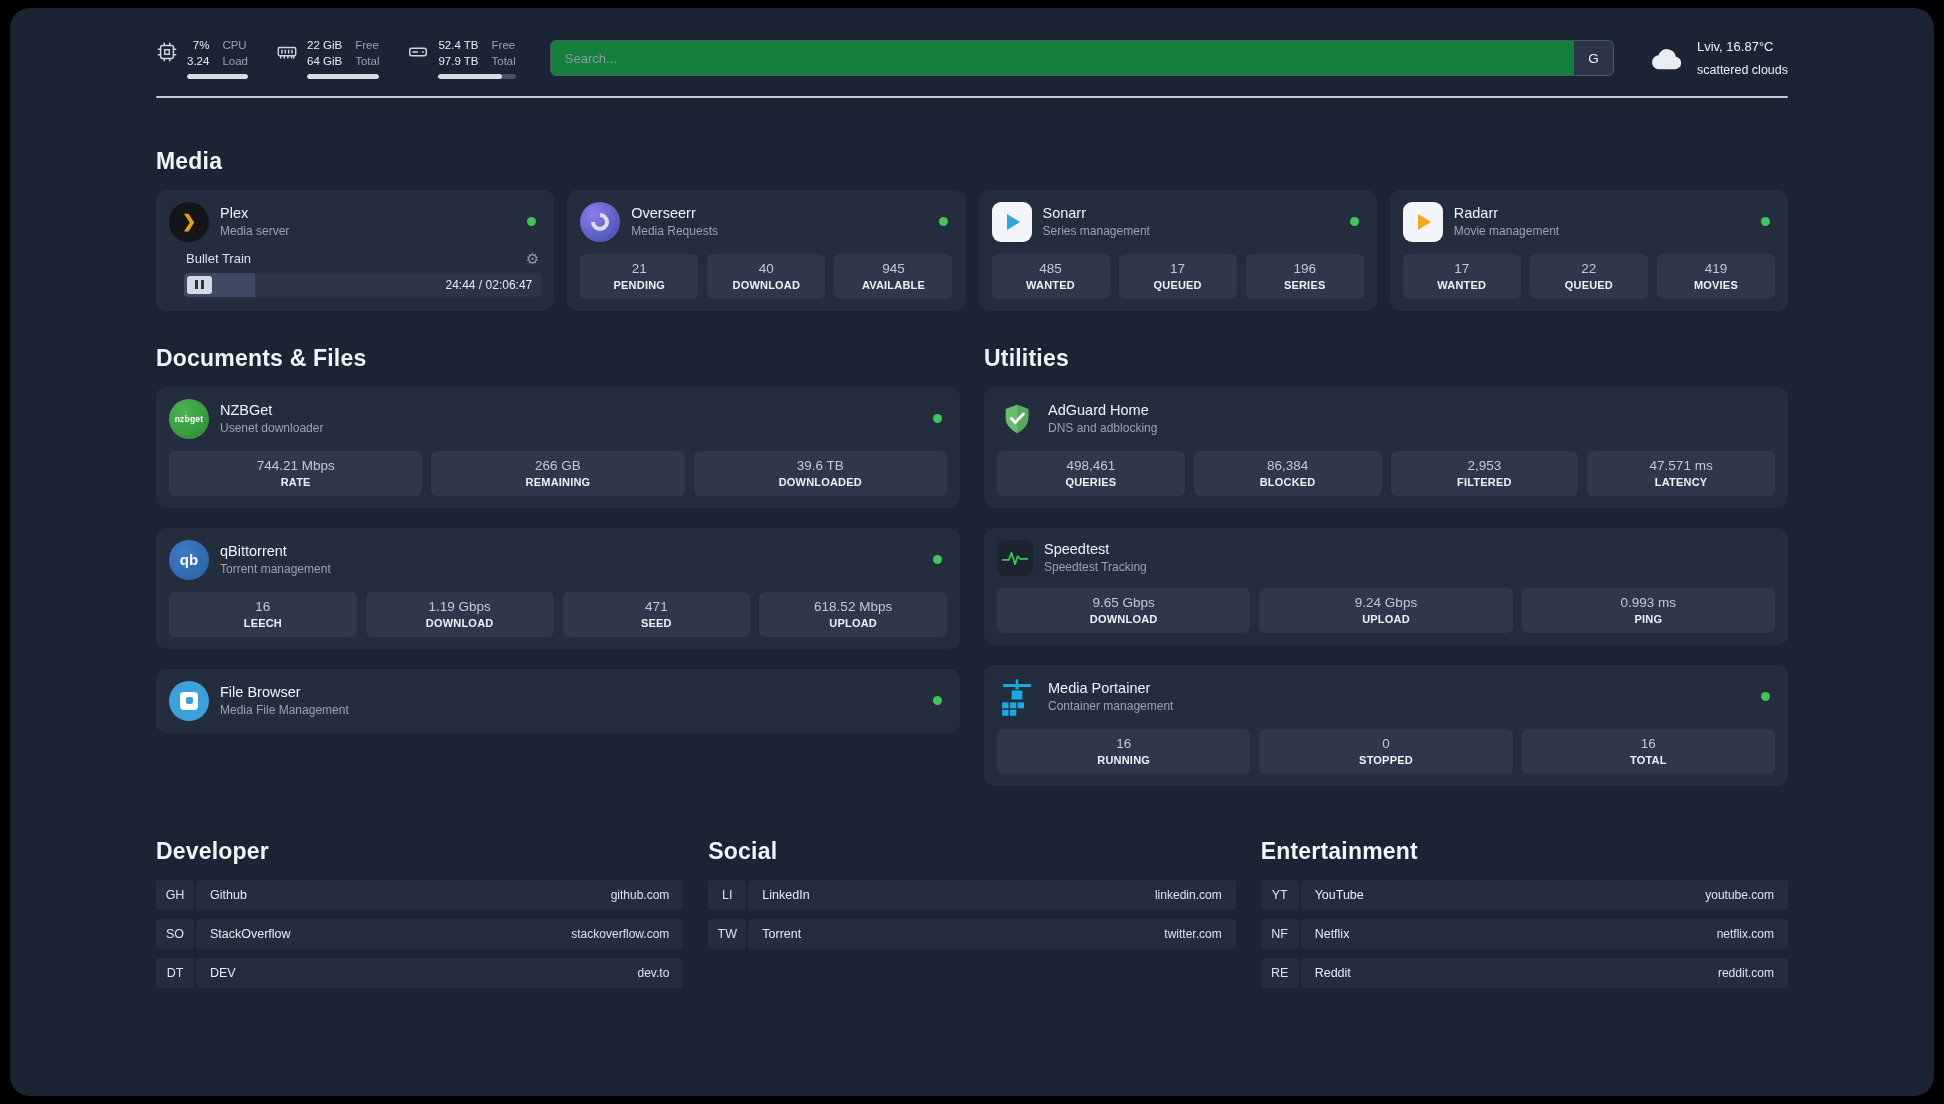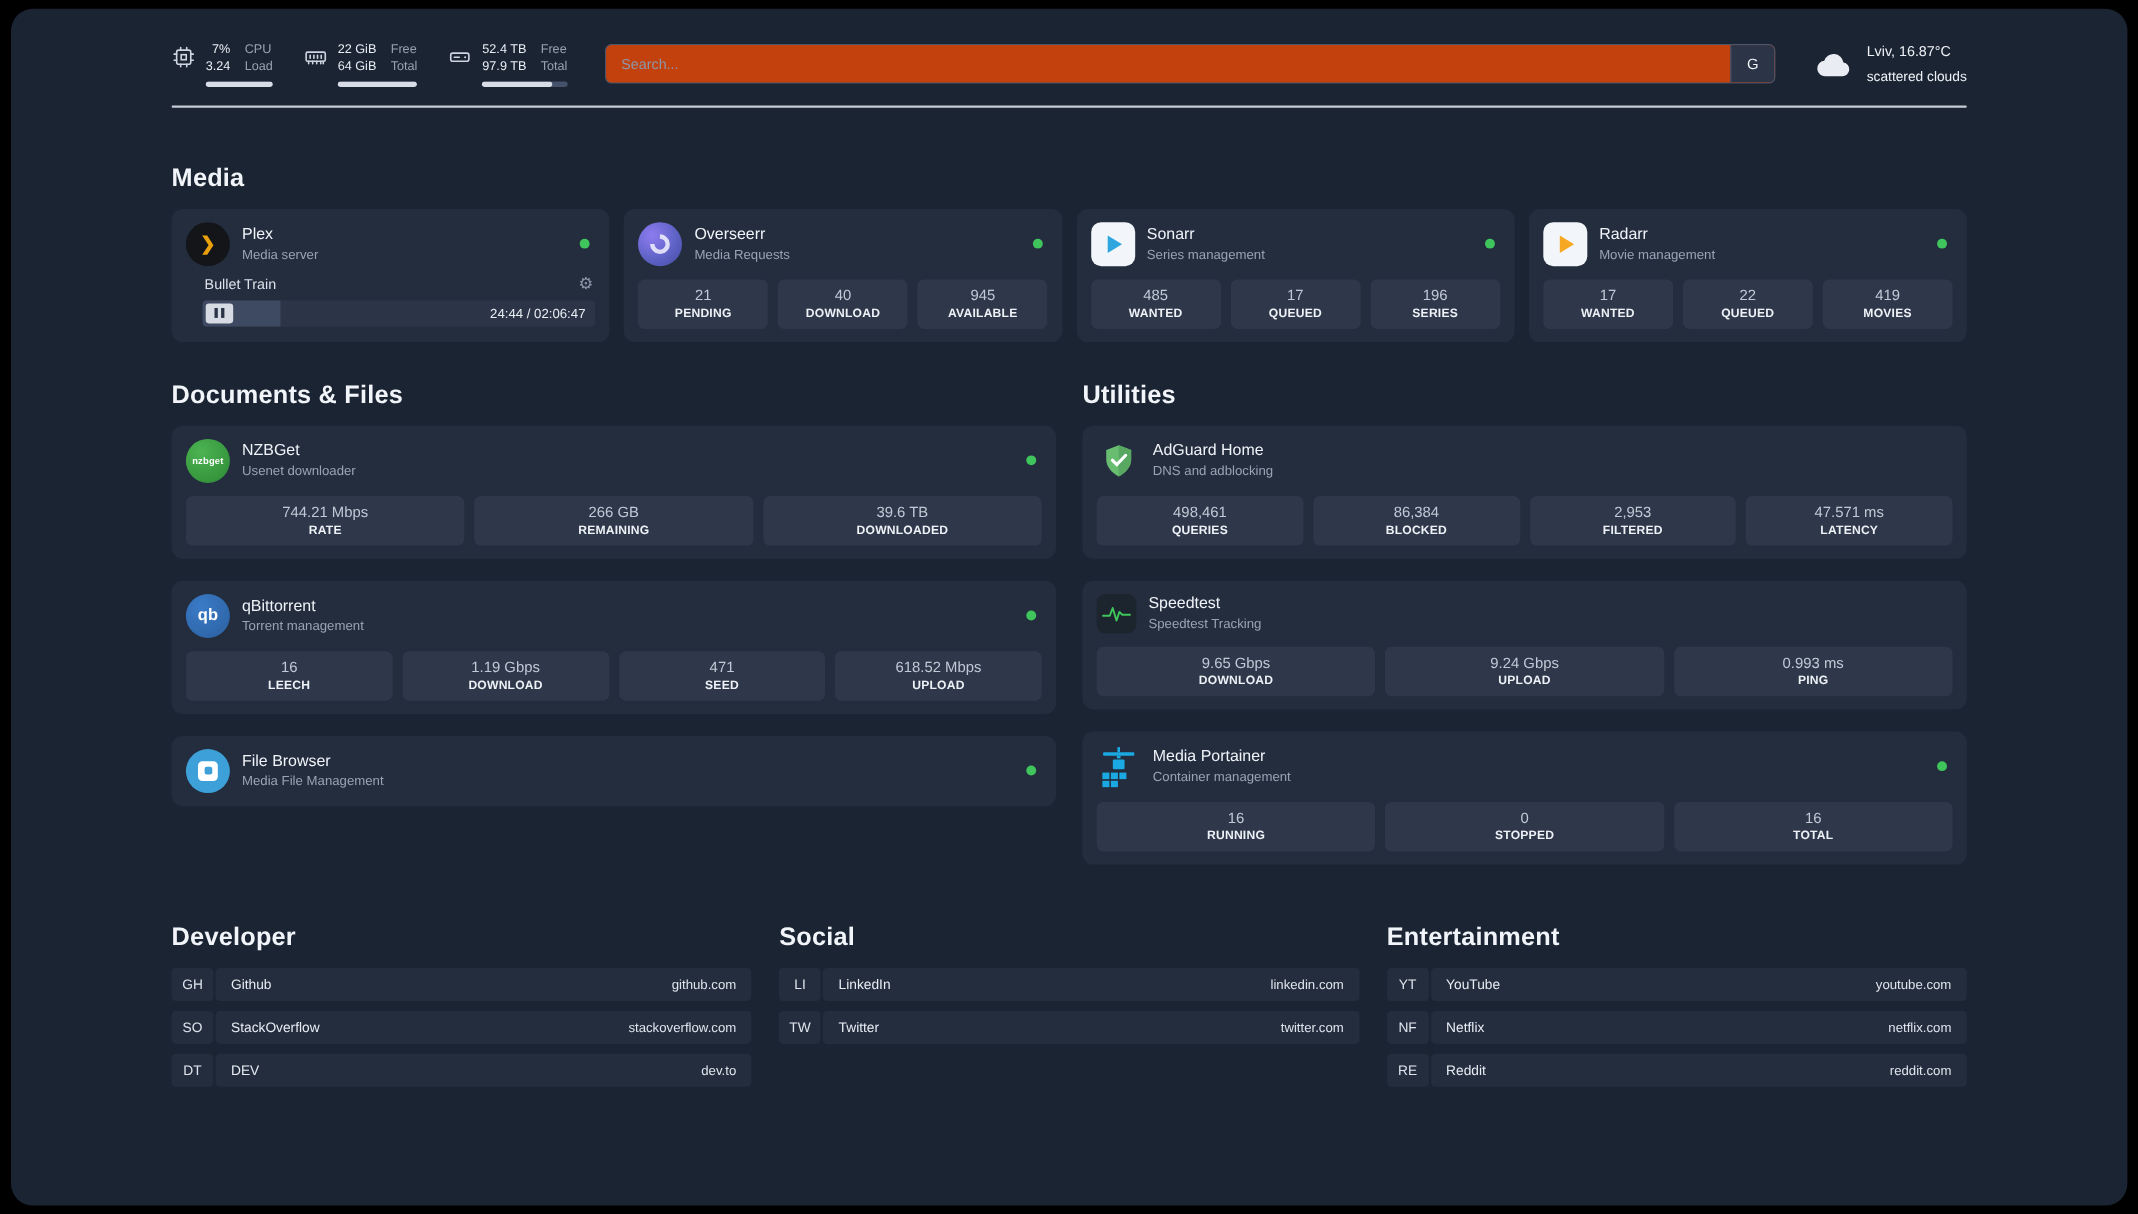"Search..." .search { background: #c2410c -> #15803d }
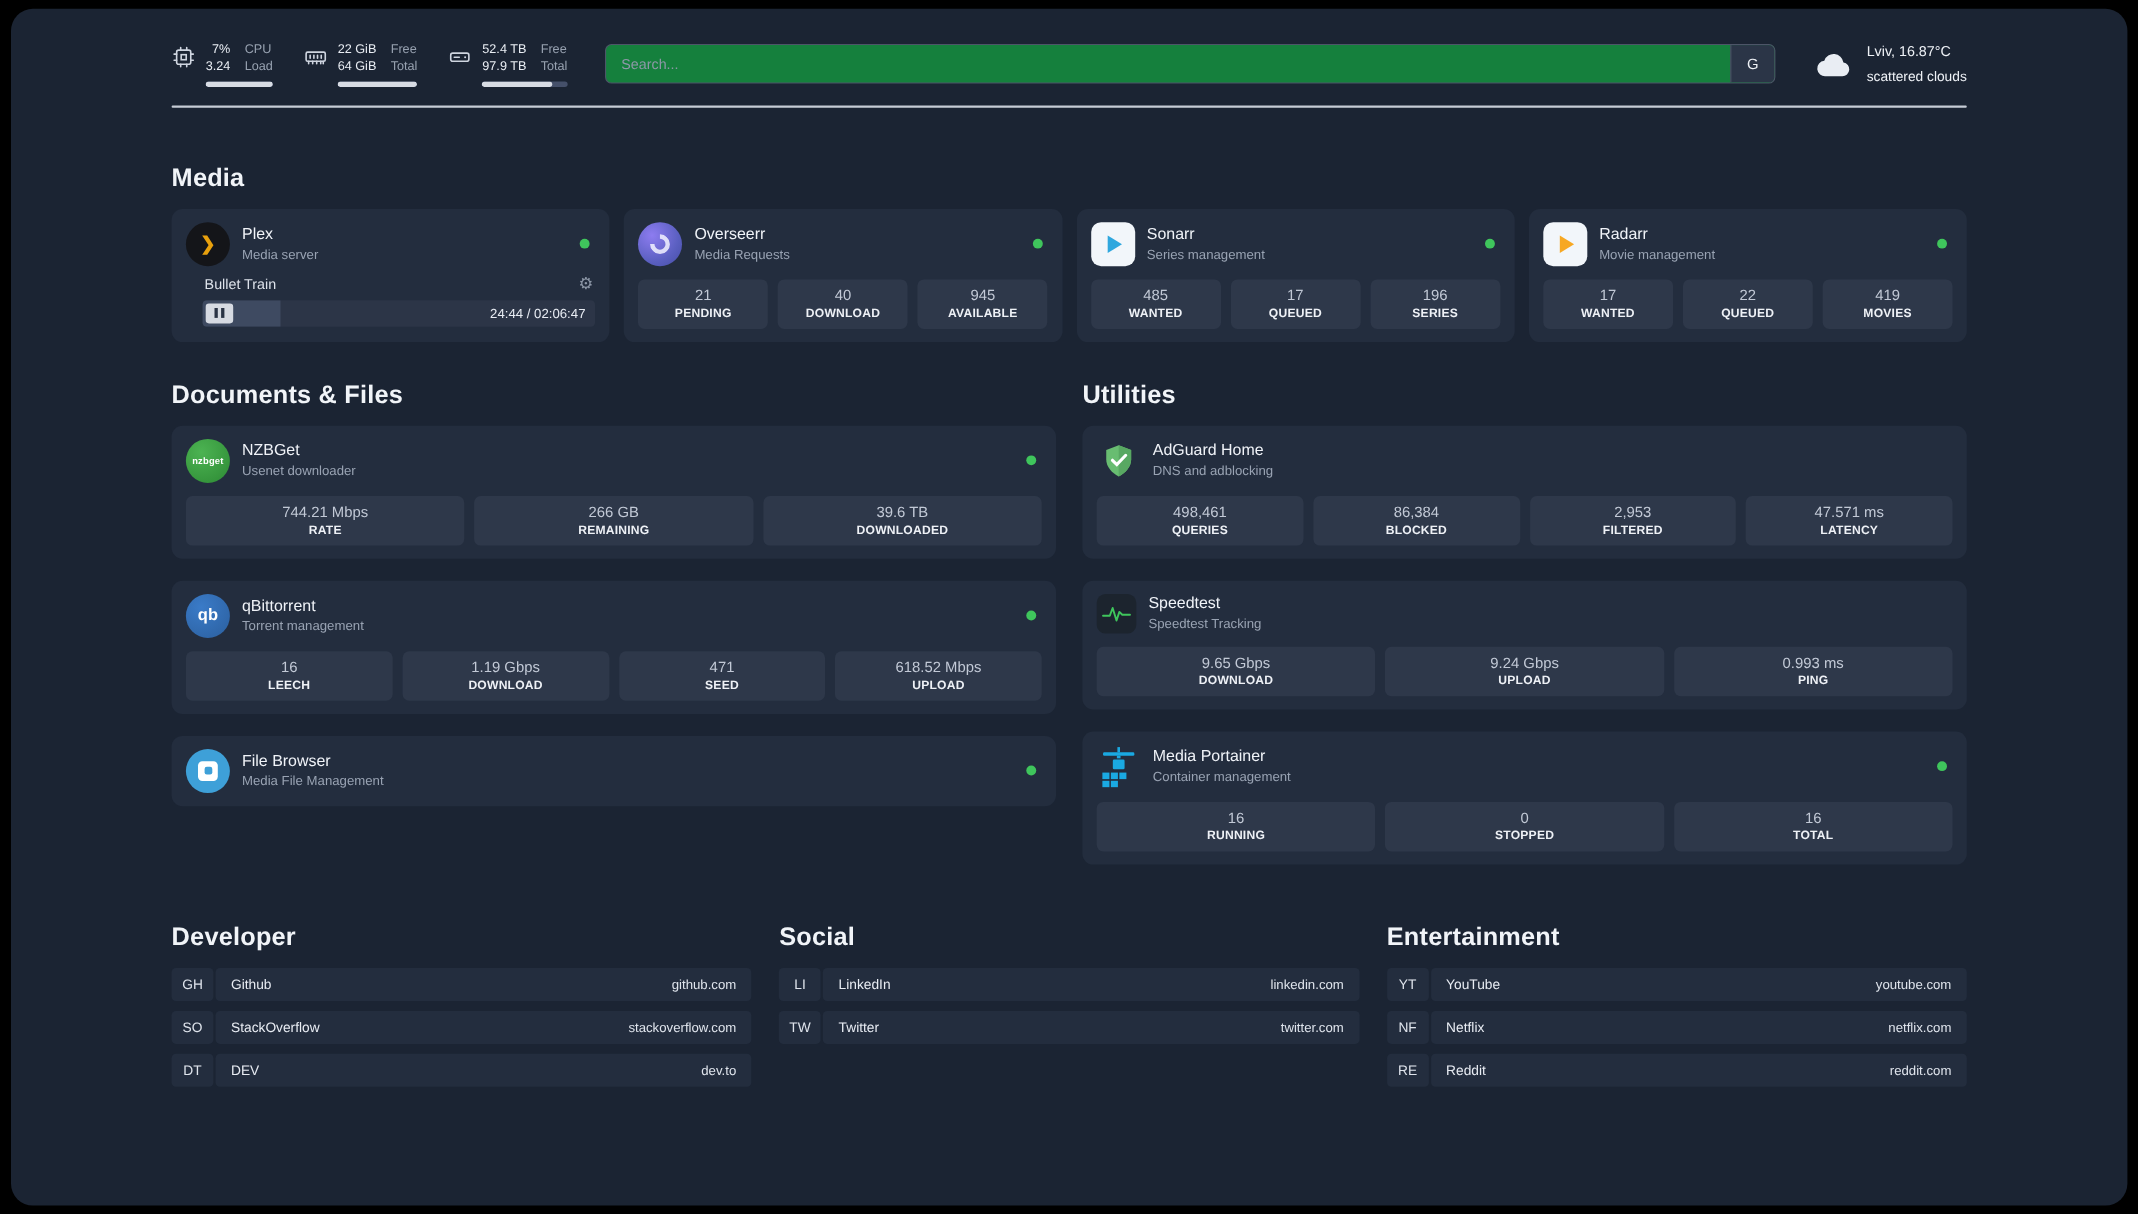"Twitter" span.bm-name { text: Twitter -> Torrent }
